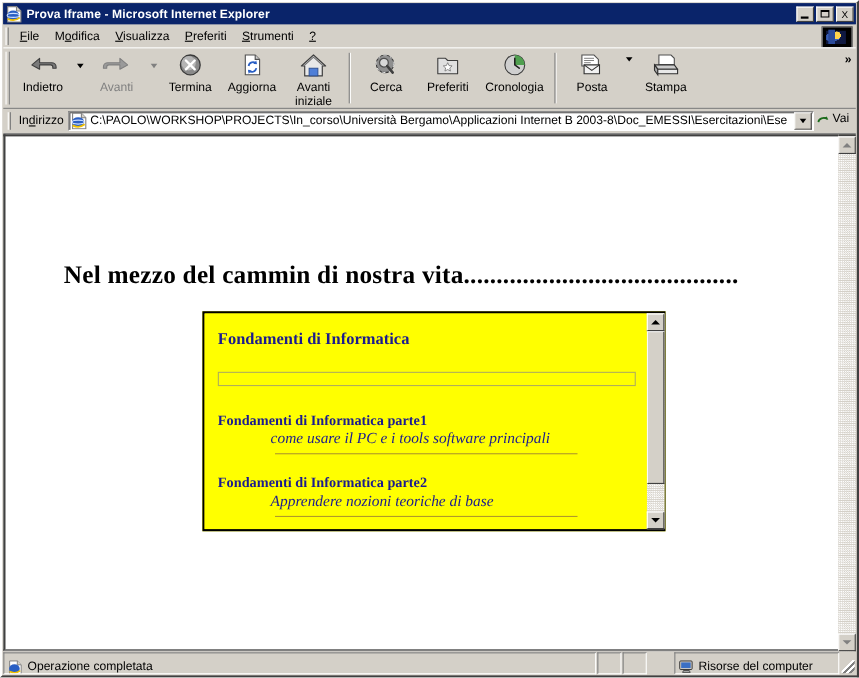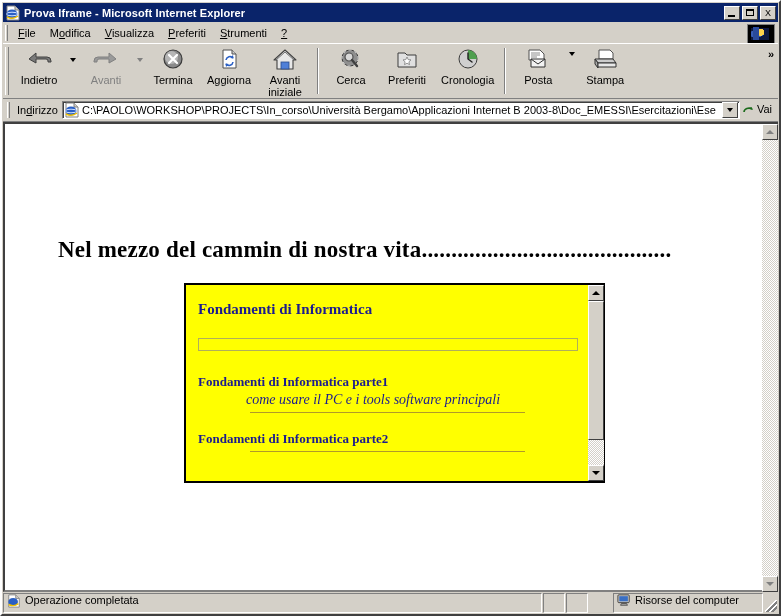"Apprendere nozioni teoriche di base" div.fi-sub { html: none -> <div>Apprendere nozioni teoriche di base</div> }
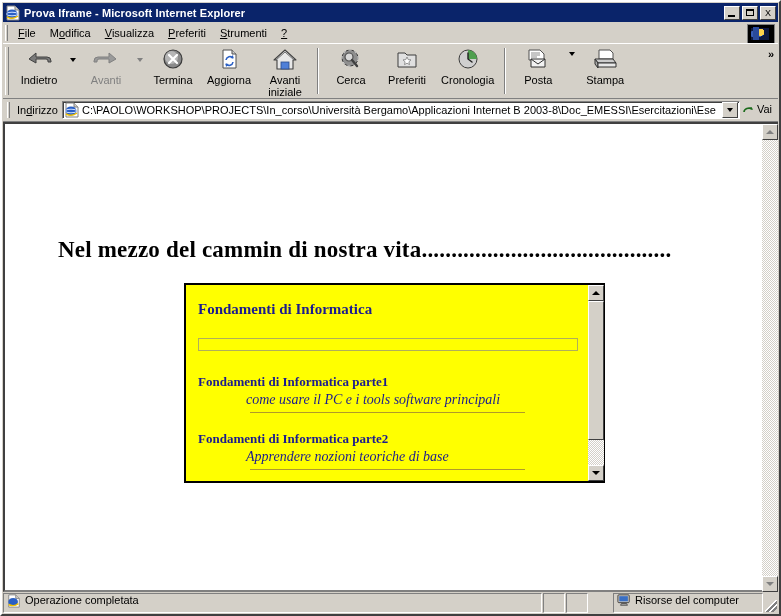"Operazione completata" .st-pane { align-items: flex-start -> flex-end }
